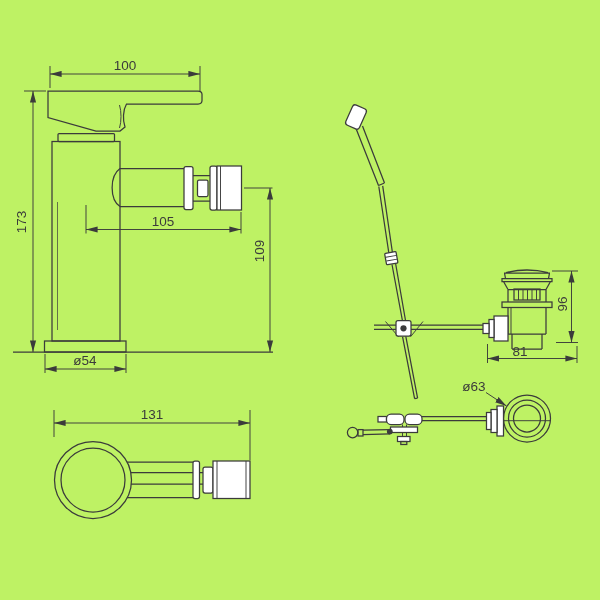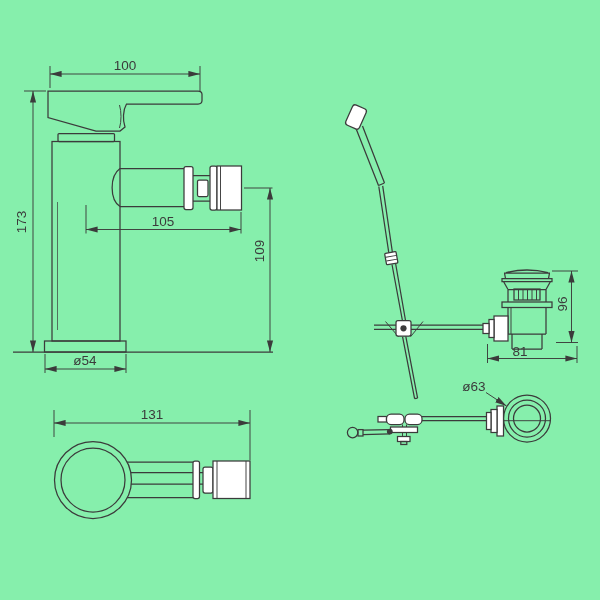"100" .sheet { background: #86efac -> #bef264 }
